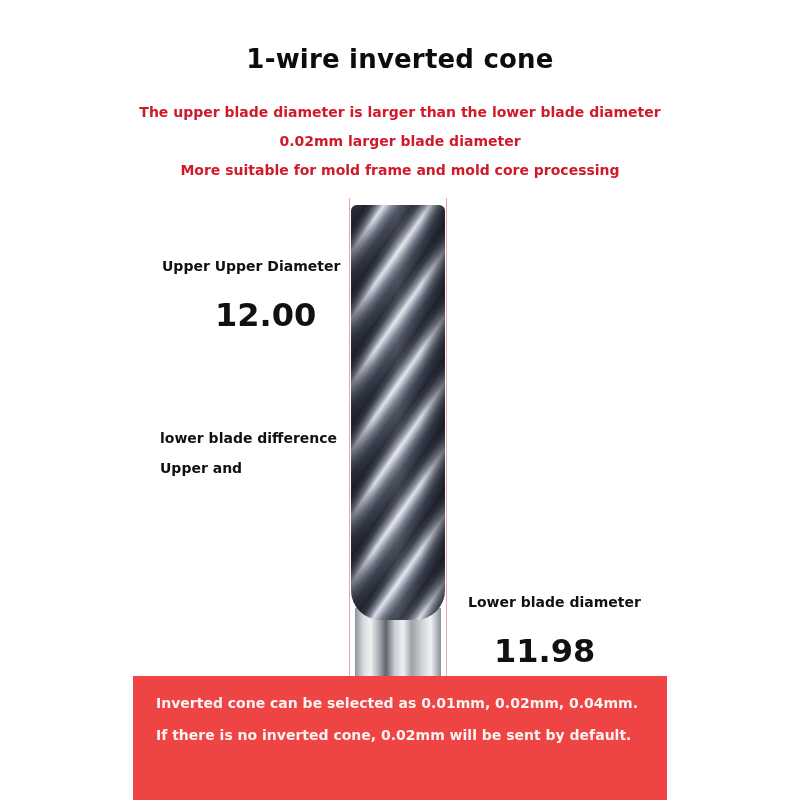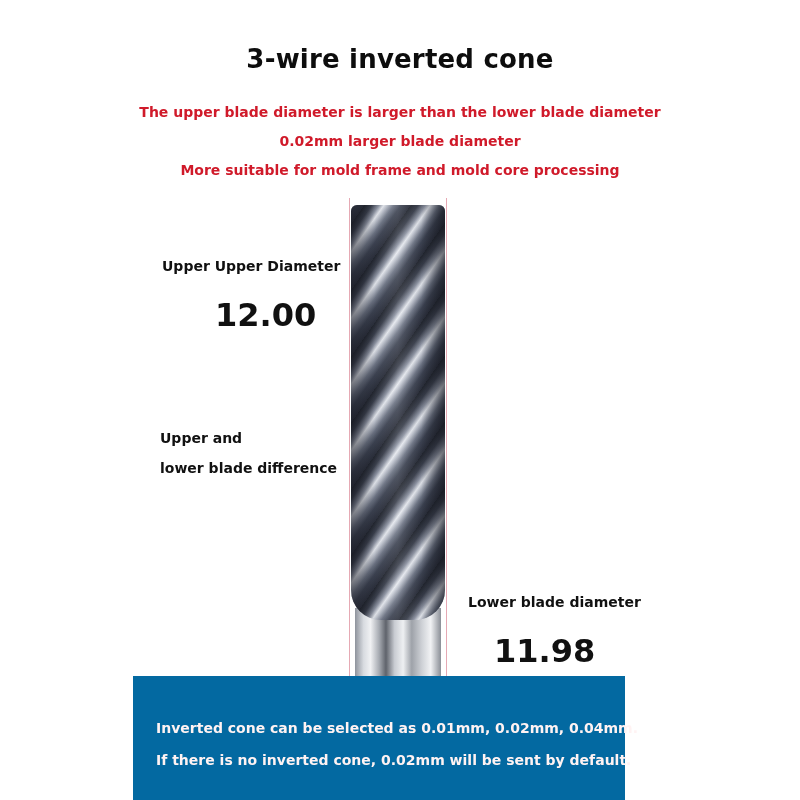"3-wire inverted cone" div.title { text: 3-wire -> 1-wire }
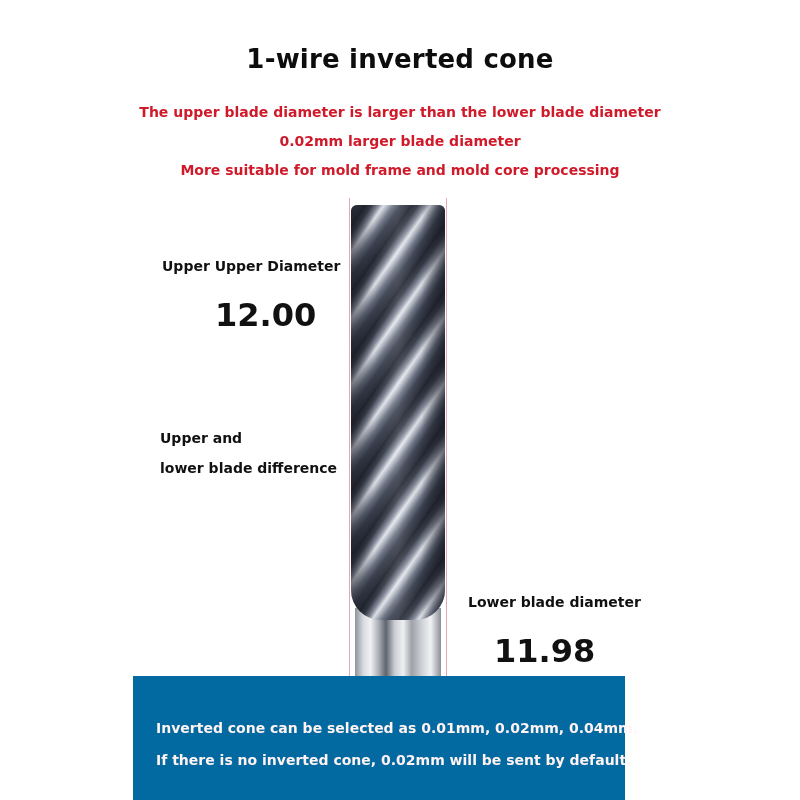"Upper and" div { order: before "lower blade difference" -> after "lower blade difference" }
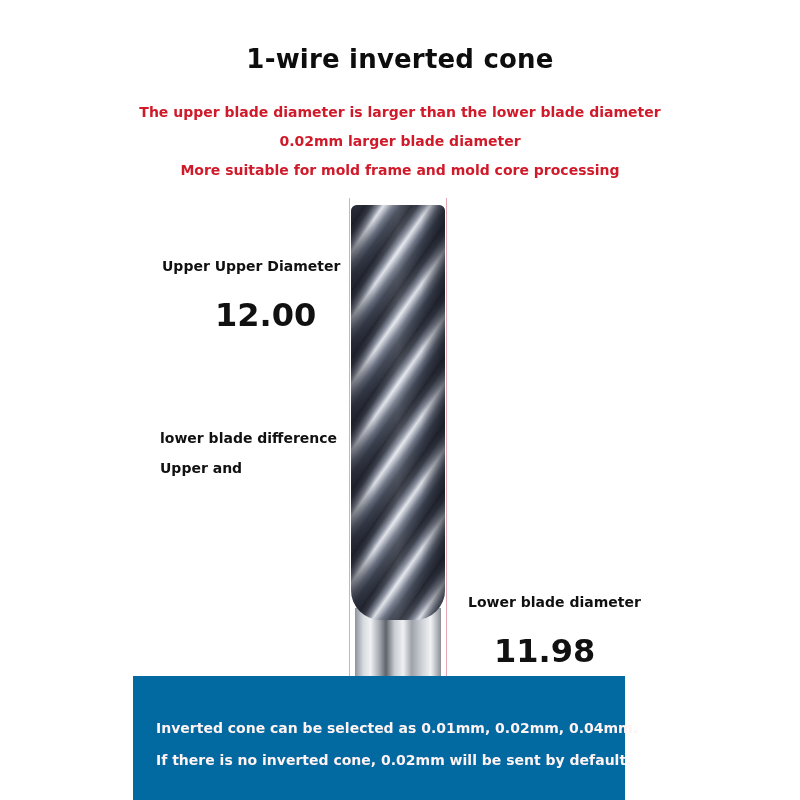"Inverted cone can be selected" .notice { background: #0369a1 -> #ef4444; padding: 36px 0 0 23px -> 11px 0 0 23px; width: 492px -> 534px }
